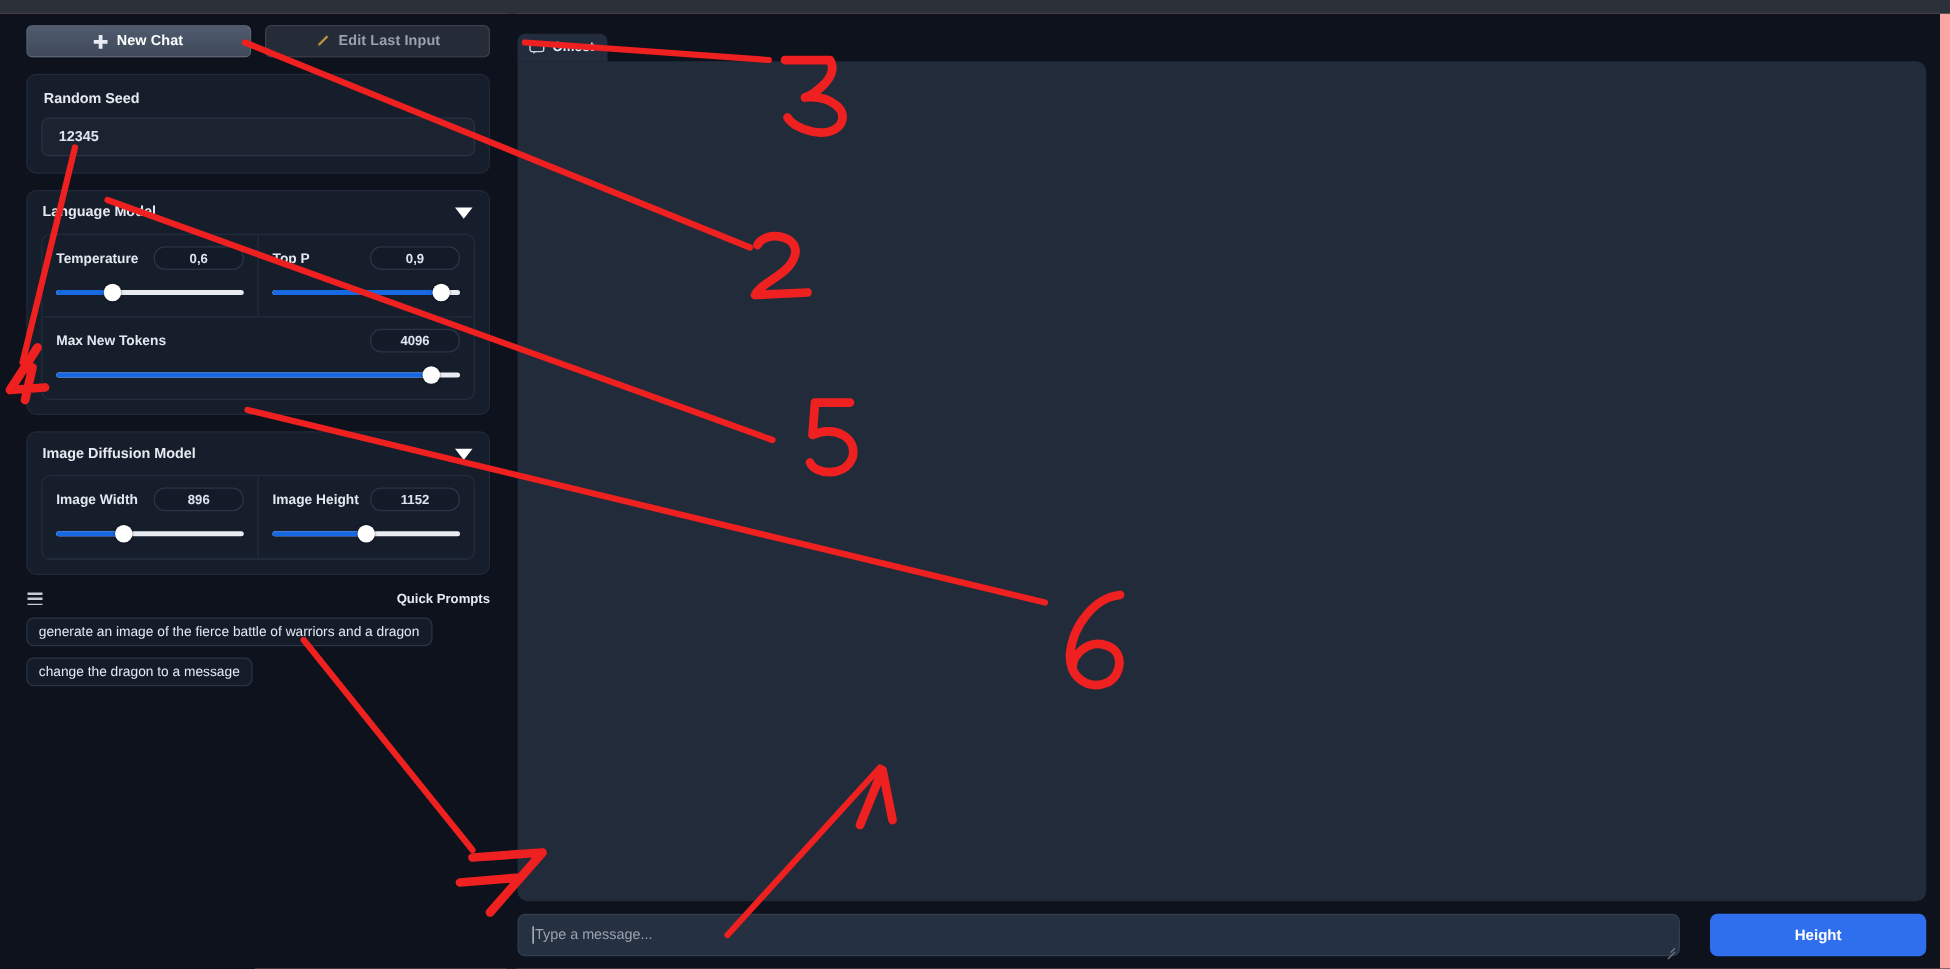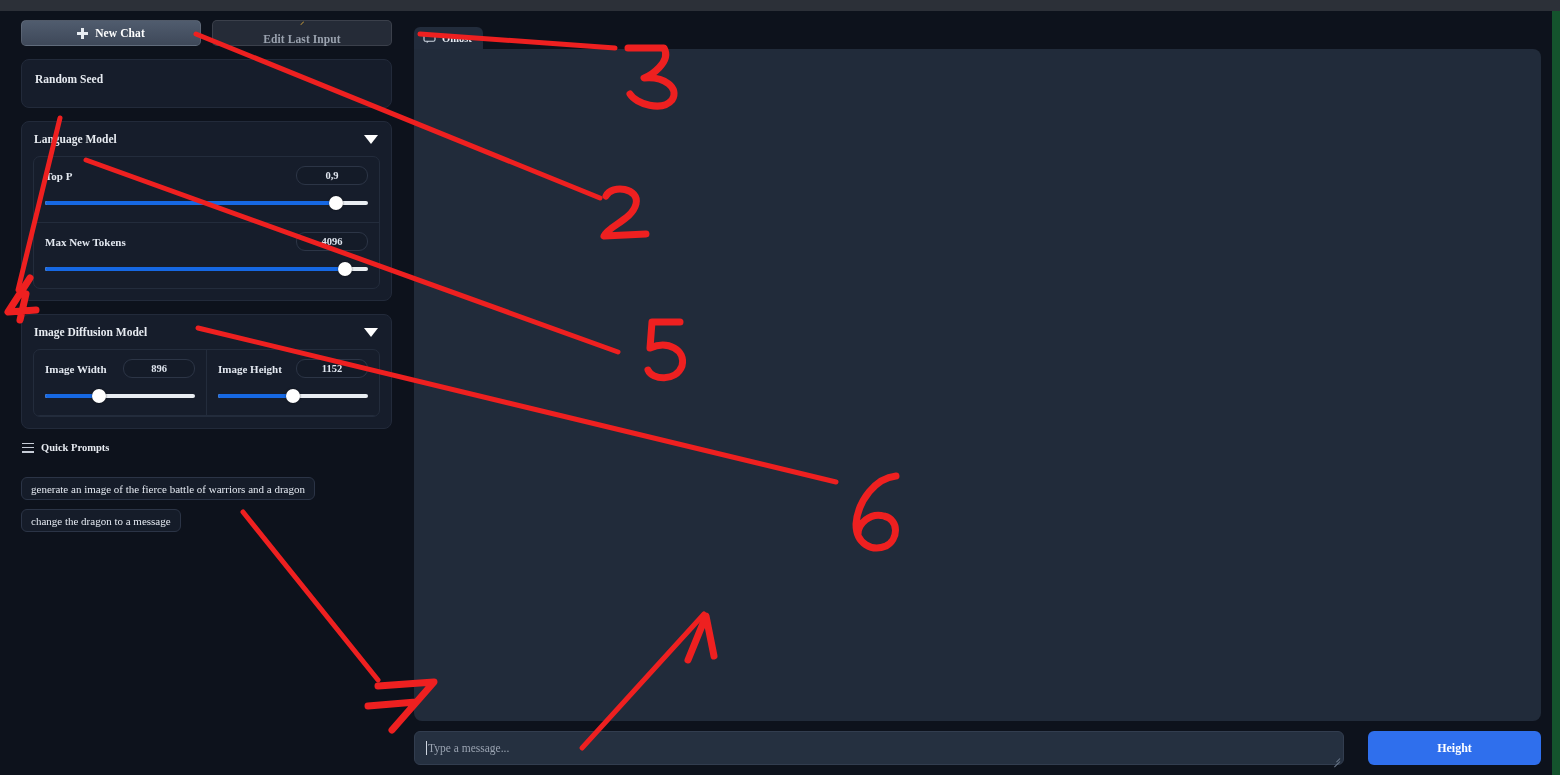"New Chat" #app { background: #14532d -> #fca5a5; font-family: Liberation Serif, serif -> none }
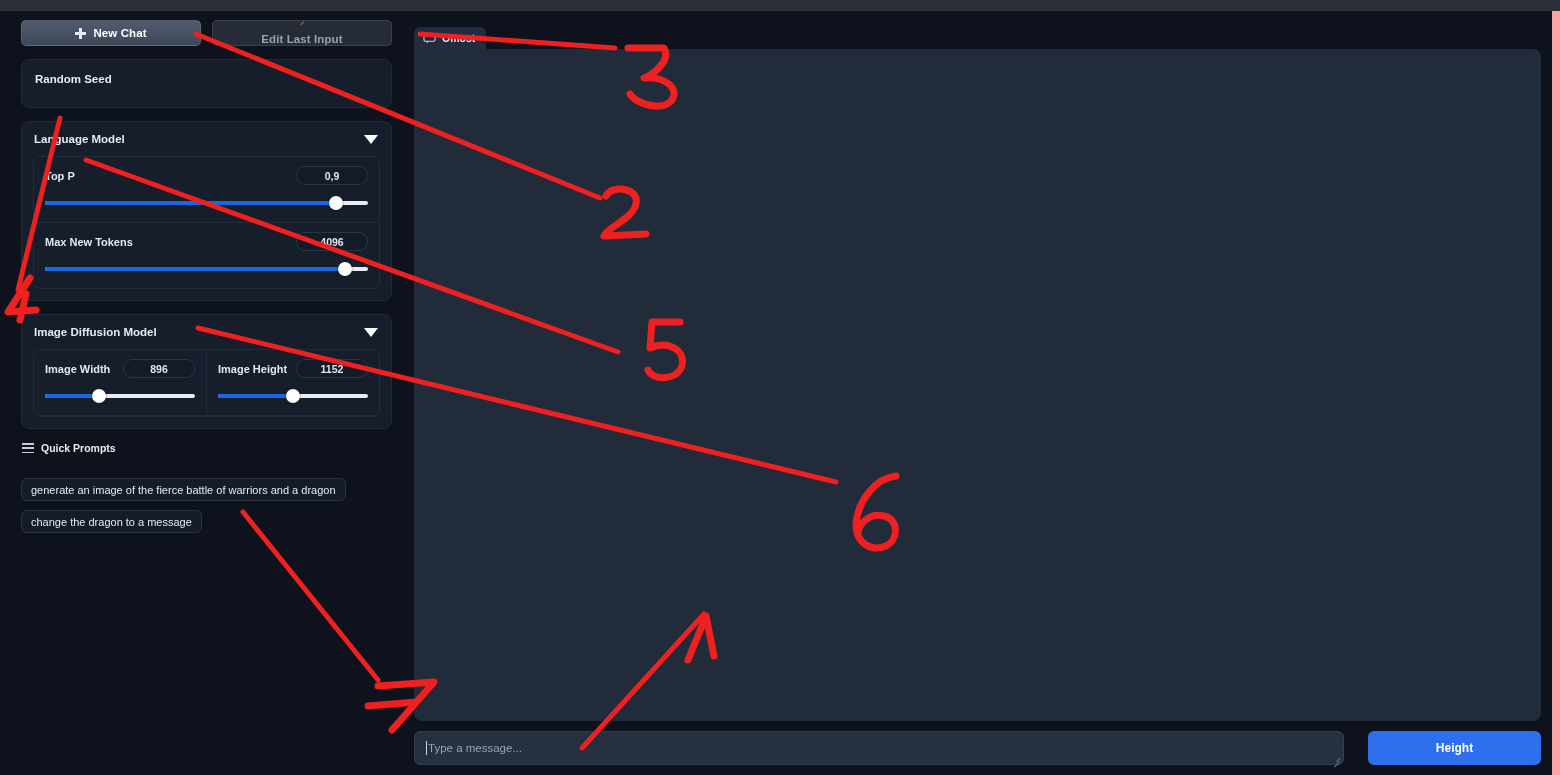"Edit Last Input" .btn-edit-last { flex-direction: column -> none }
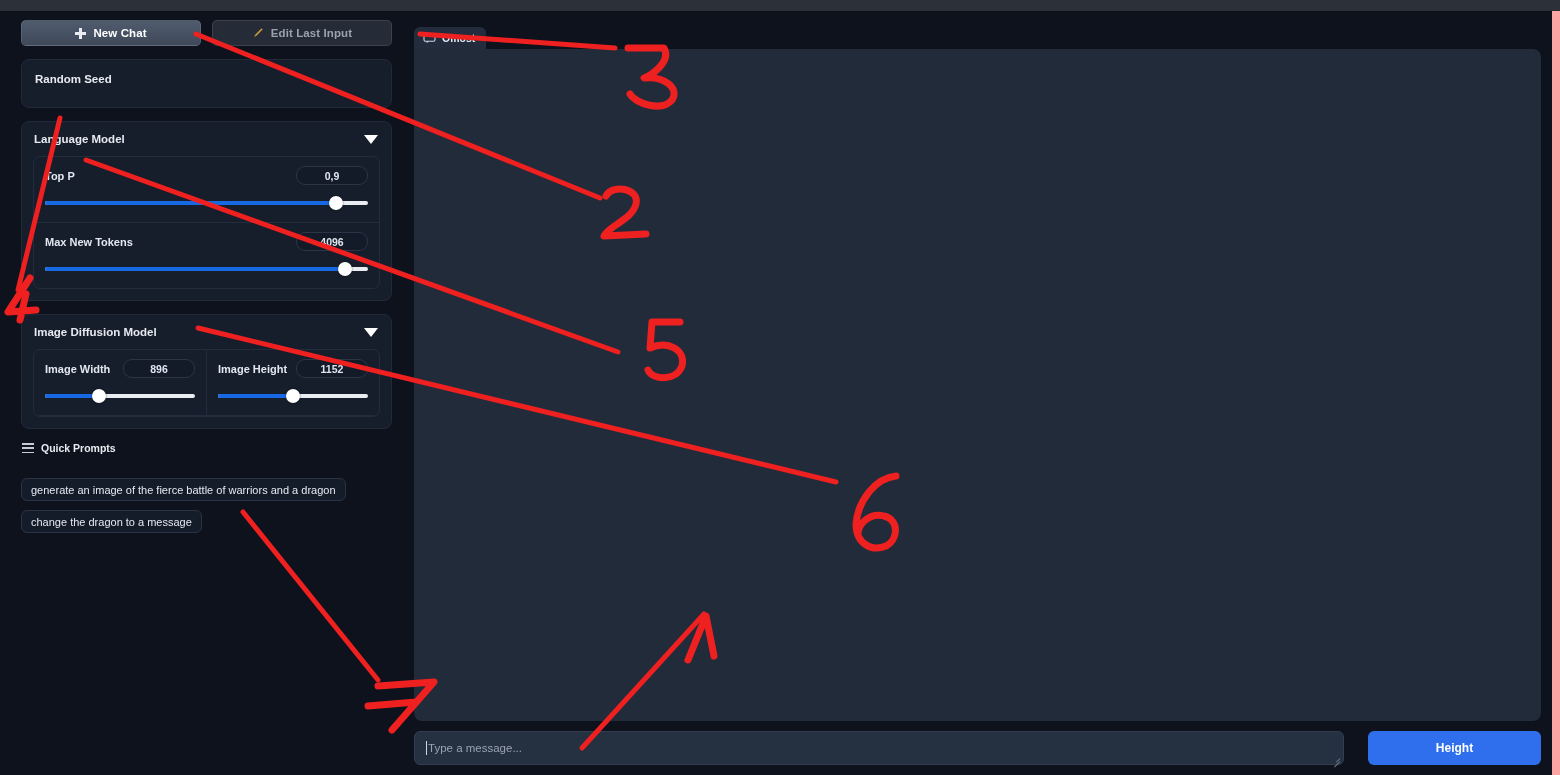"12345" div.seed-input { html: none -> <div> <span>12345</span> </div> }
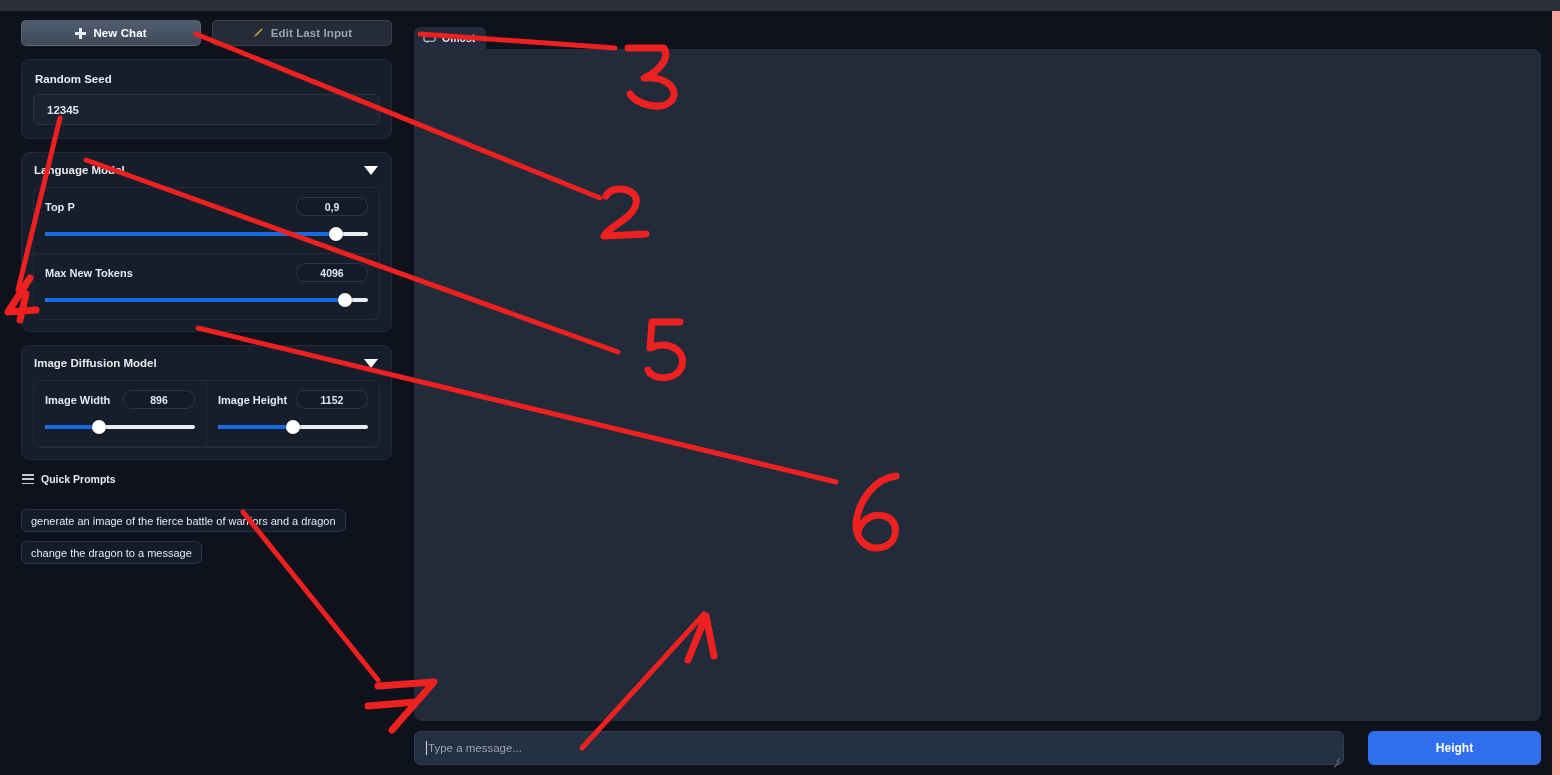"Temperature" div.scell { html: none -> <div> <div> <span>Temperature</span> <span>0,6</span> </div> <div> <div></div> <div></div> <div></div> </div> </div> }
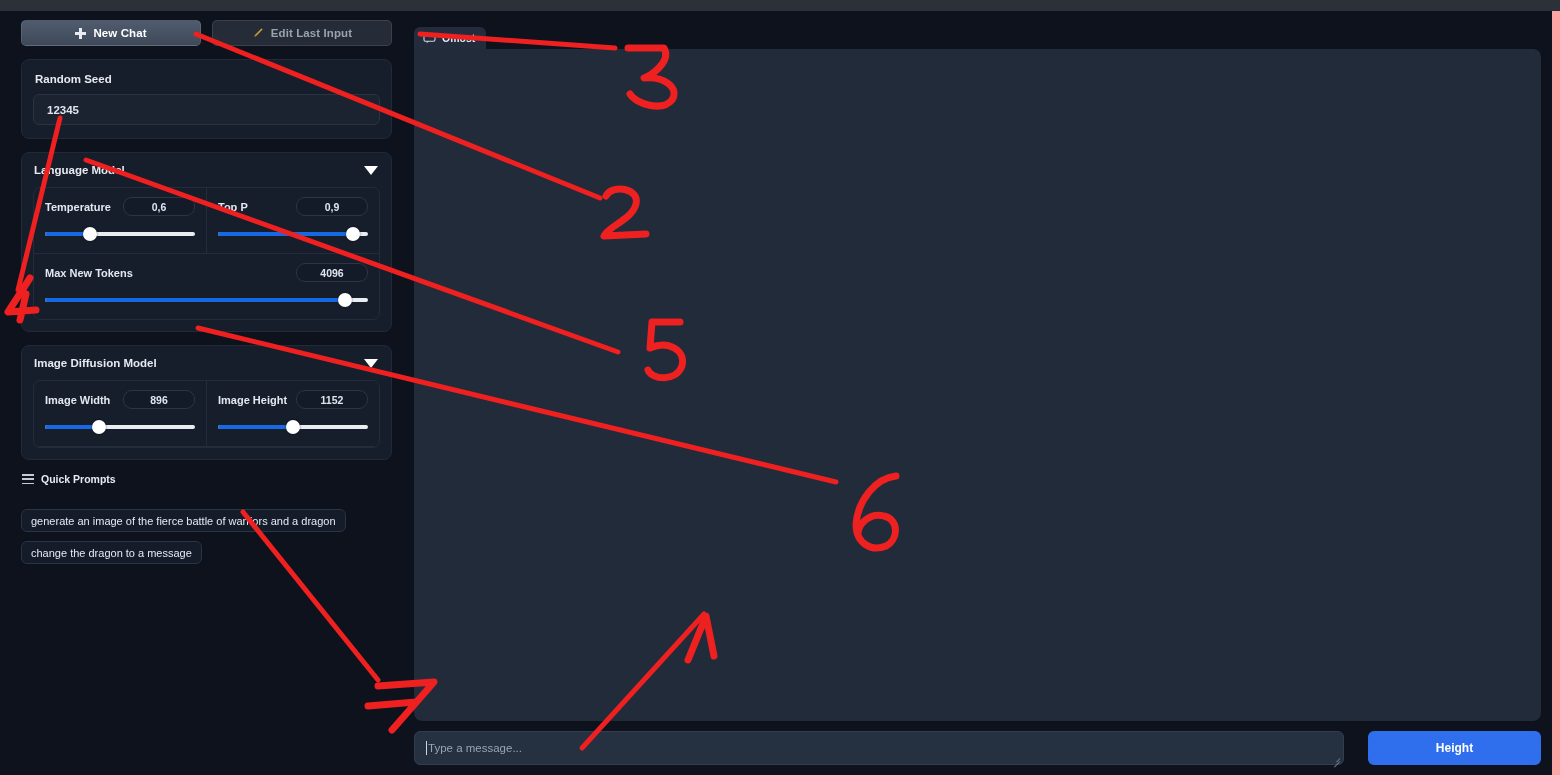"Quick Prompts" .qp-head { justify-content: none -> space-between; margin: 4px 0 24px 1px -> 4px 0 9px 1px }
